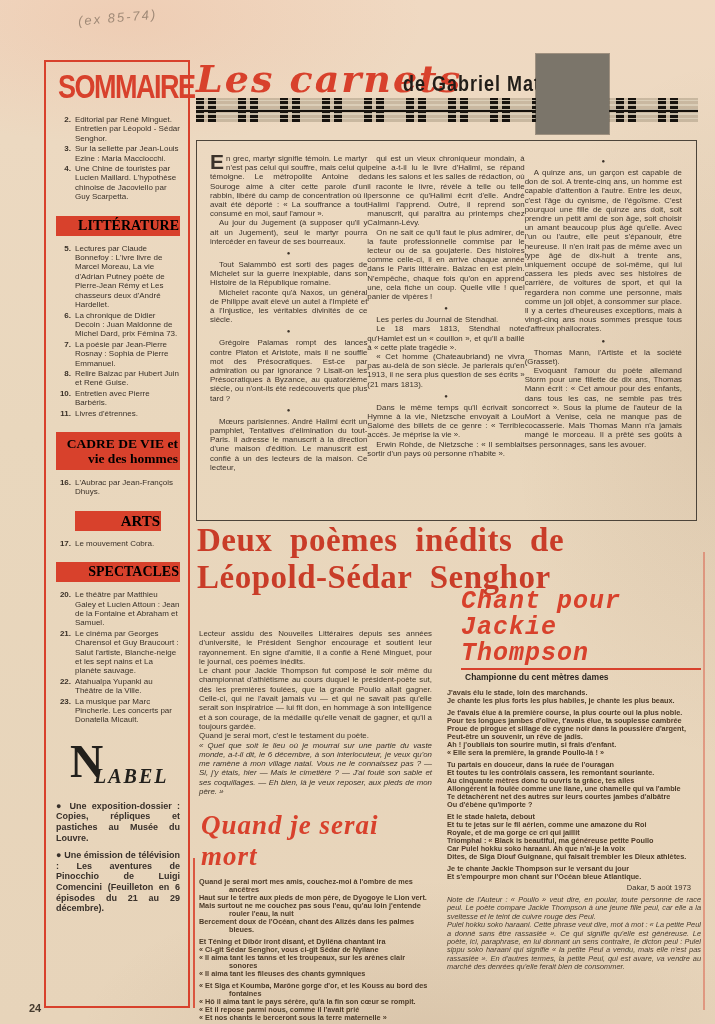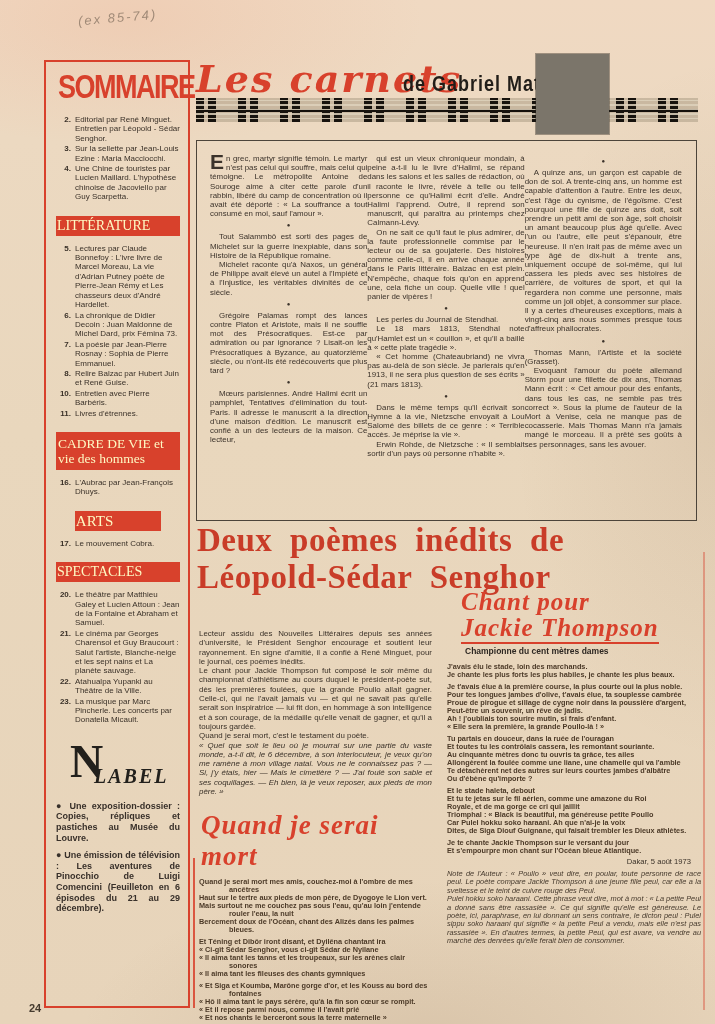"LITTÉRATURE" .sec-head { color: #fef9c3 -> #000000; font-weight: normal -> bold; text-align: left -> right }
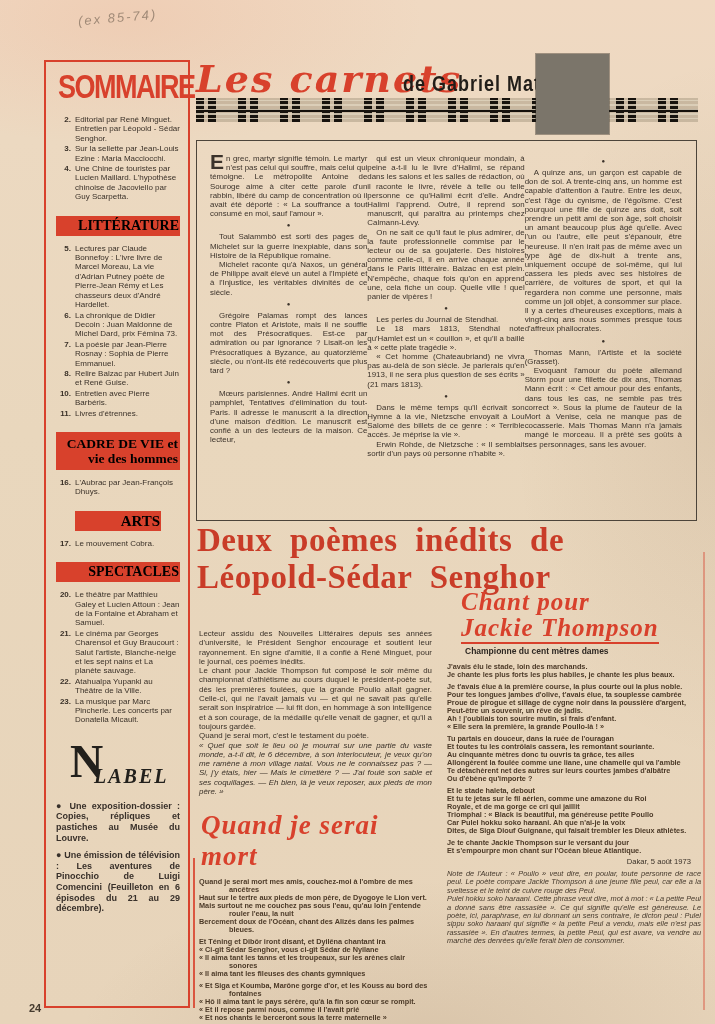"Au jour du Jugement (à" p.para { html: none -> <p>Au jour du Jugement (à supposer qu'il y ait un Jugement), seul le martyr pourra intercéder en faveur de ses bourreaux.</p> }
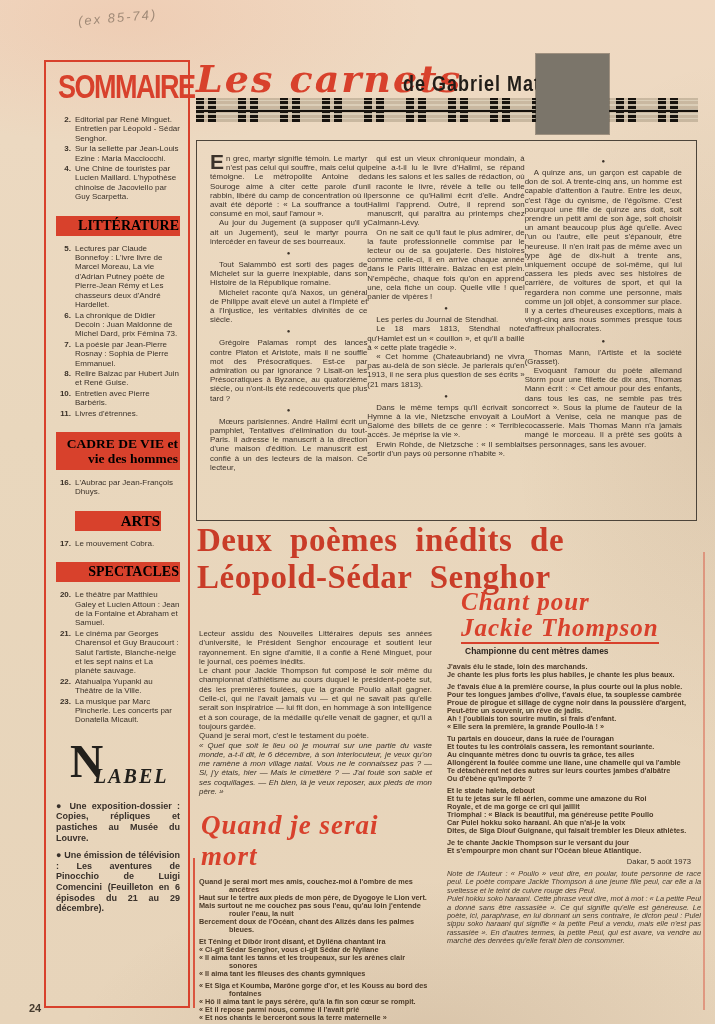"Chant pour" .poem2-title { font-family: Liberation Serif, serif -> Liberation Mono, monospace }
